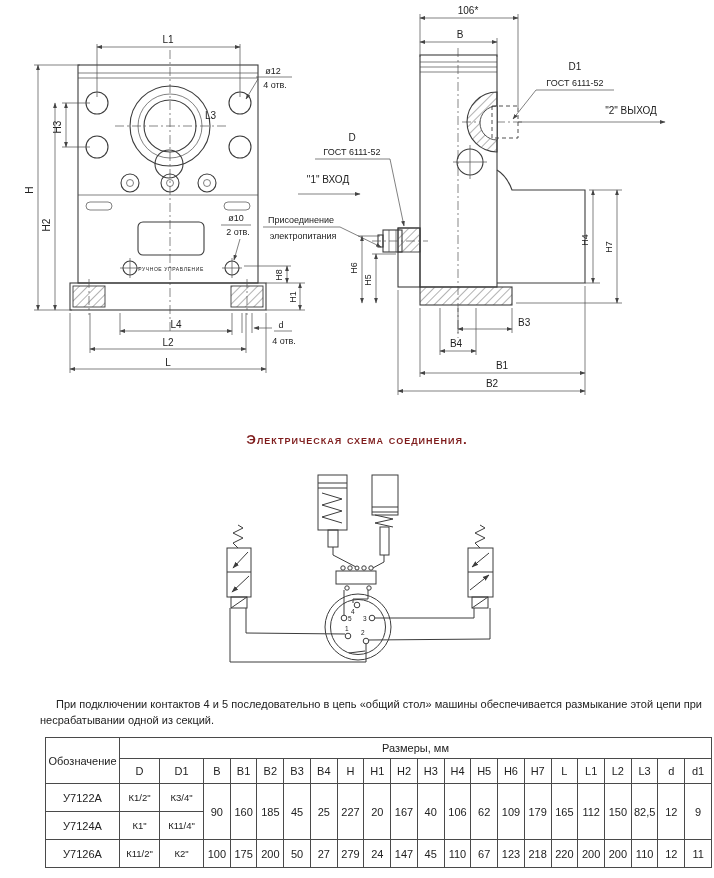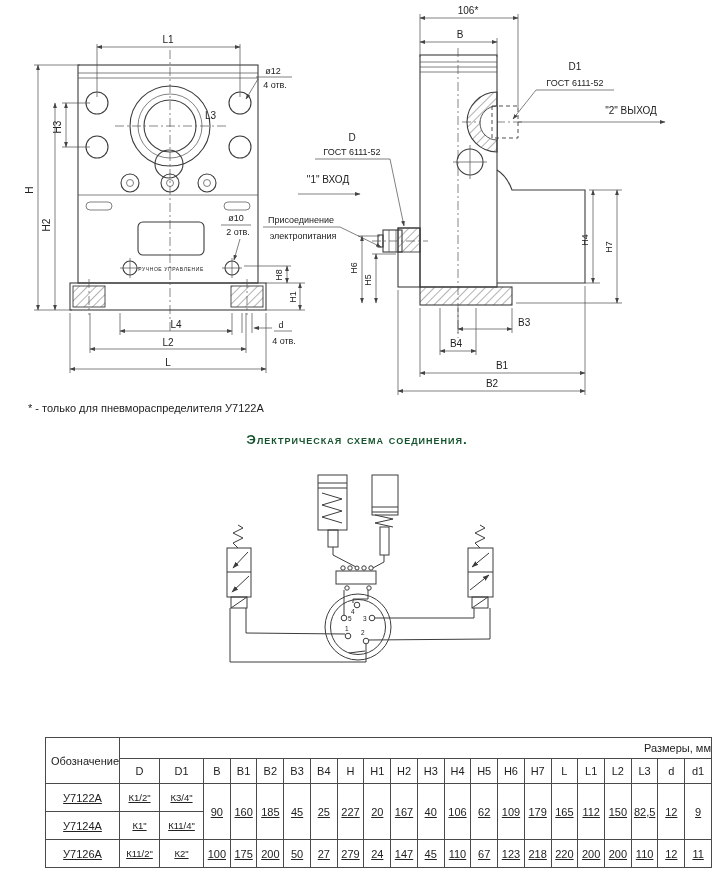"* - только для пневмораспределителя" div.note { html: <div>* - только для пневмораспределителя У7122А</div> -> none }
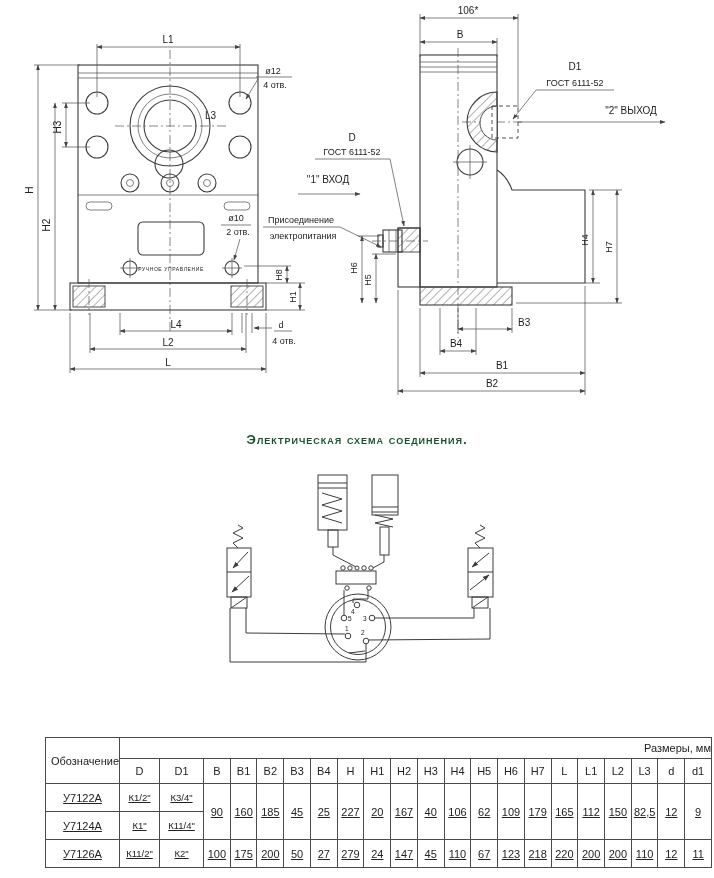"Электрическая схема соединения." .schem-title { color: #14532d -> #7f1d1d }
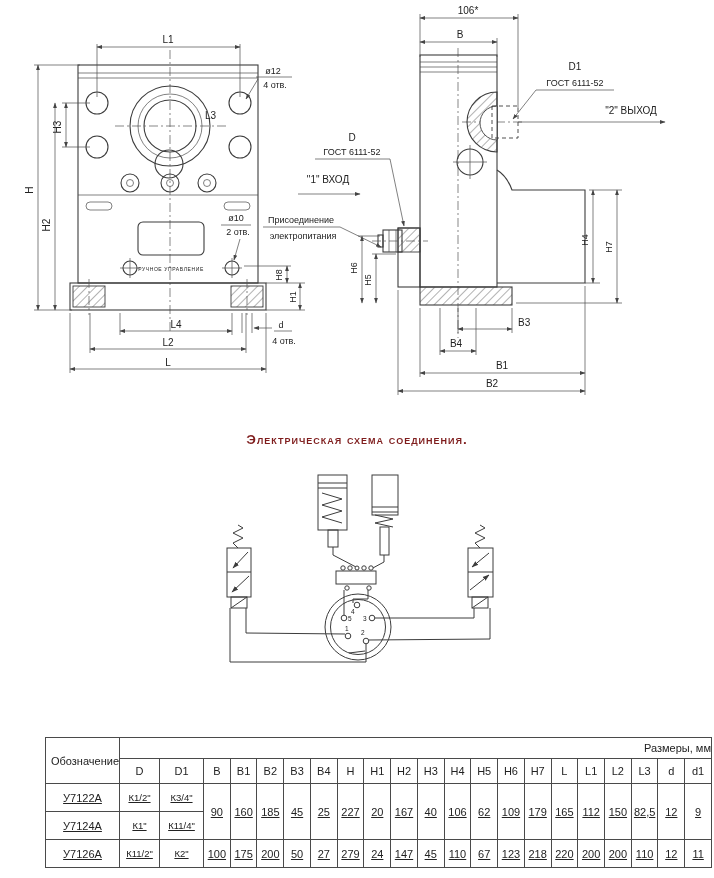"При подключении контактов 4 и" div.para { html: none -> <div>При подключении контактов 4 и 5 последовательно в цепь «общий стол» машины обеспечивается размыкание этой цепи при несрабатывании одной из секций.</div> }
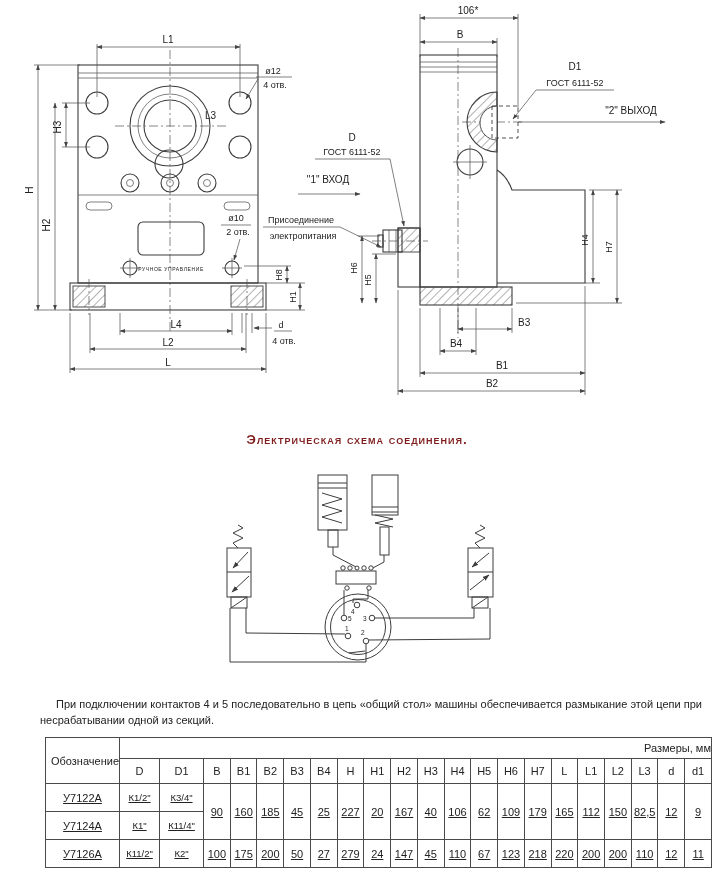"Размеры, мм" tr.h1 th { text-align: right -> none }
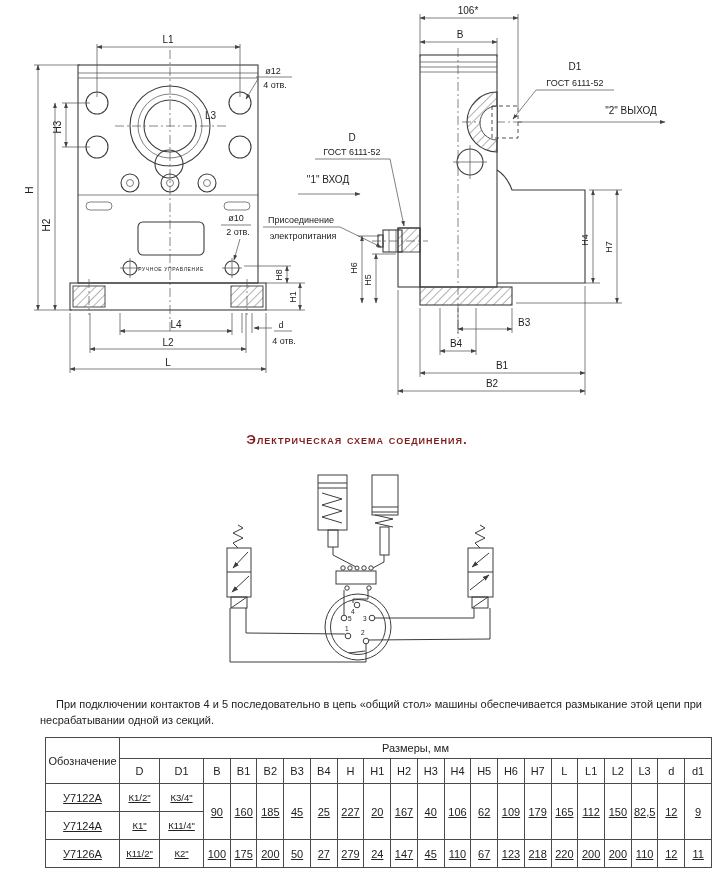"У7122А" tr.dr td { text-decoration: underline -> none }
